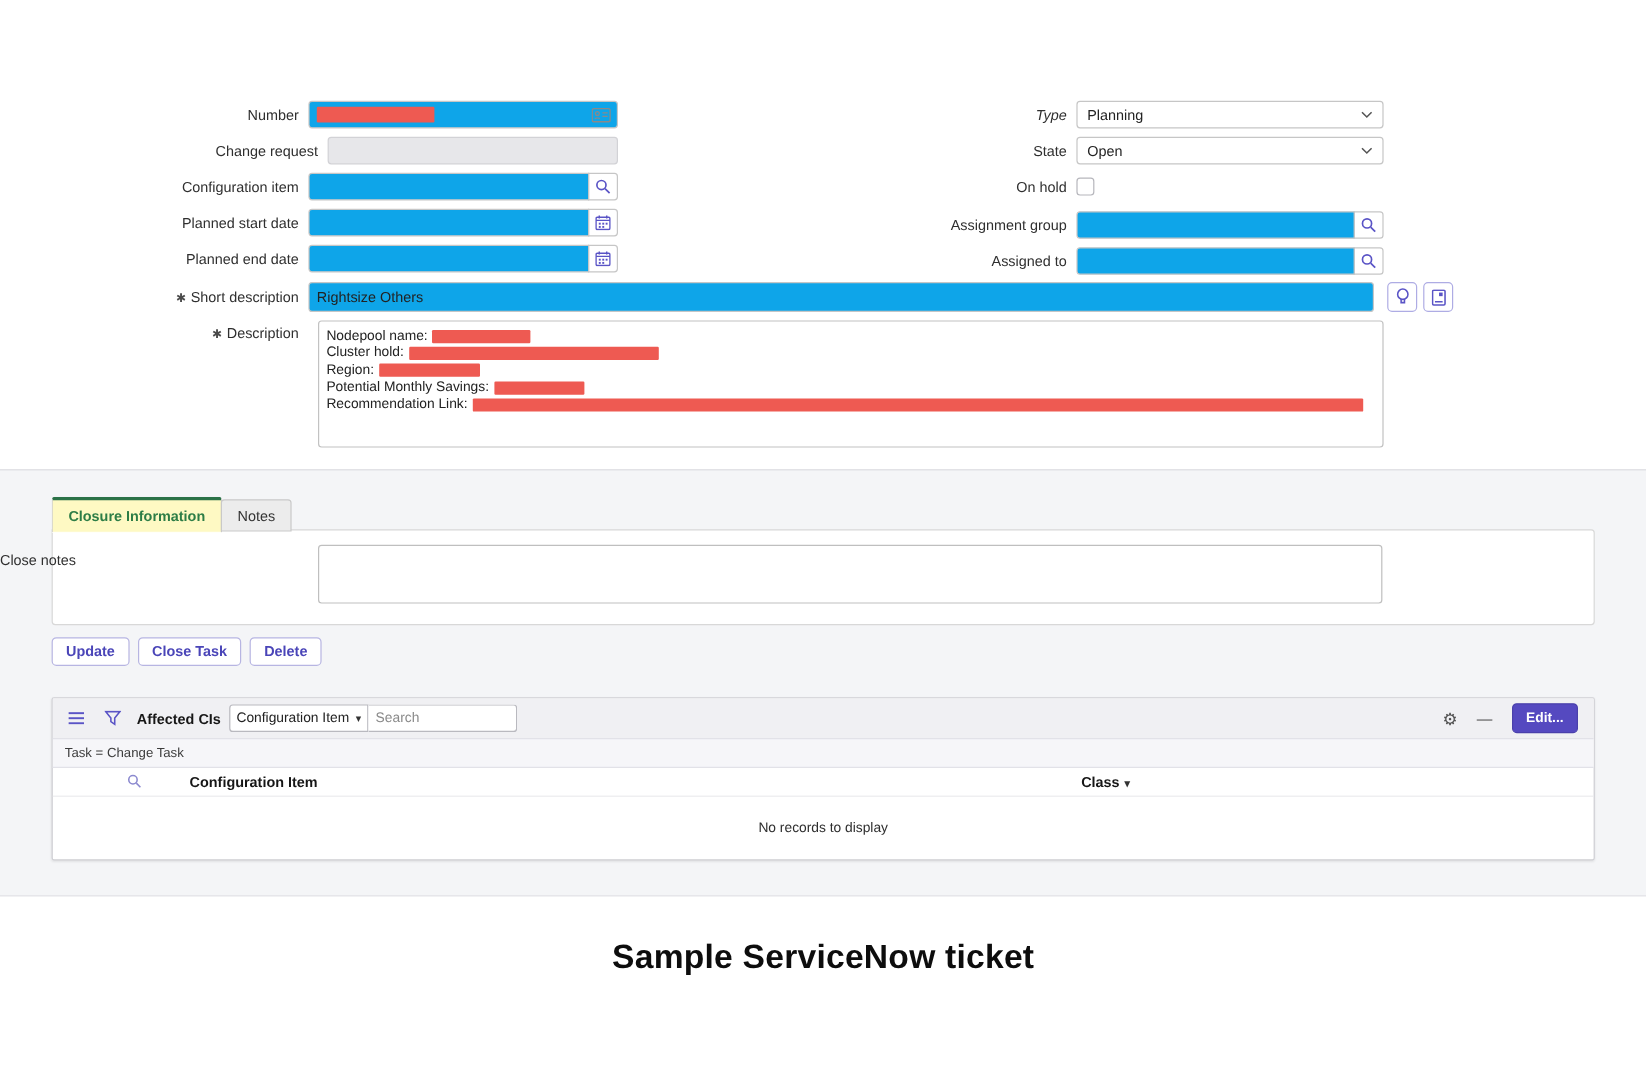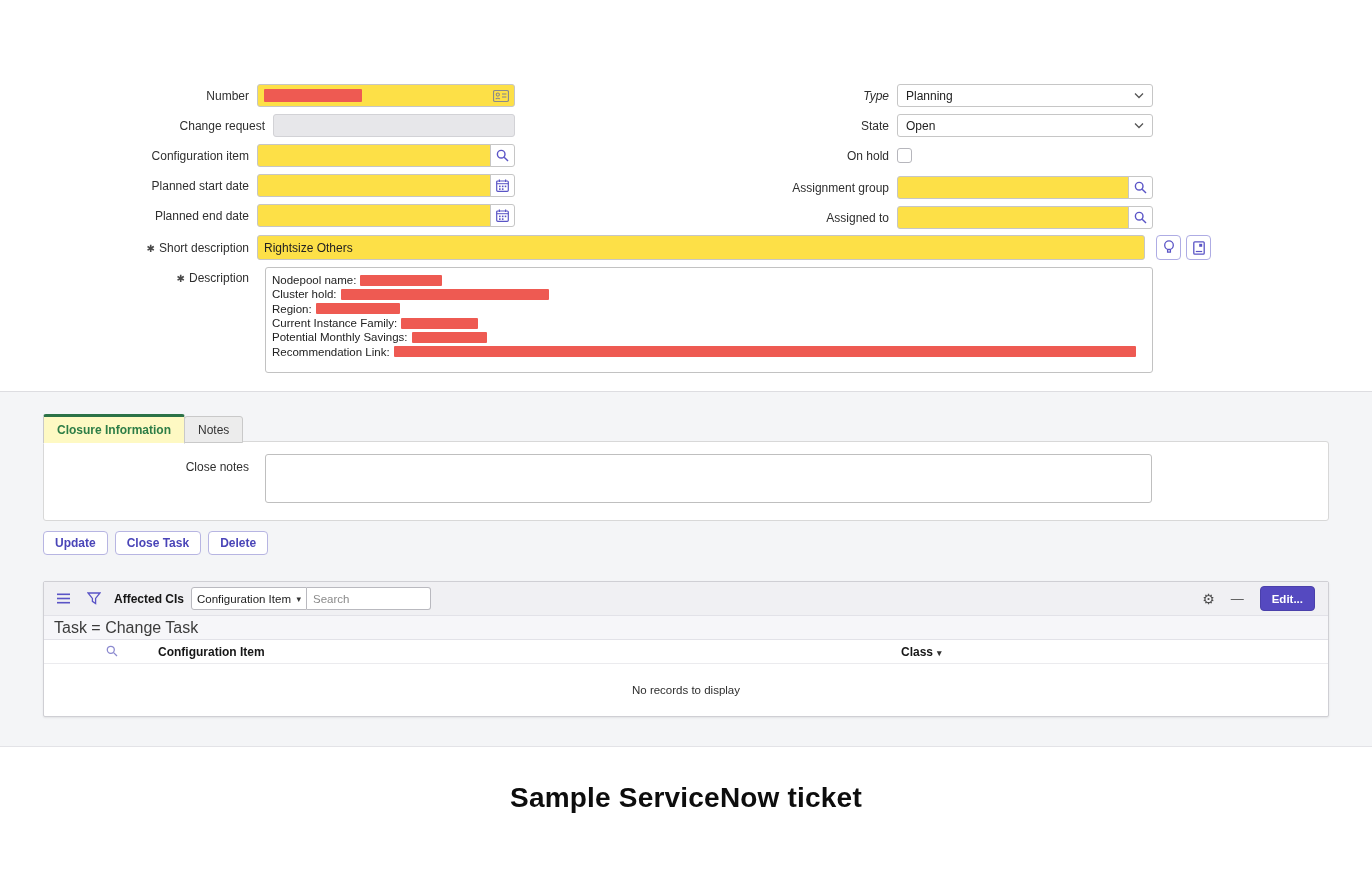"Rightsize Others" .inp { background: #fde047 -> #0ea5e9 }
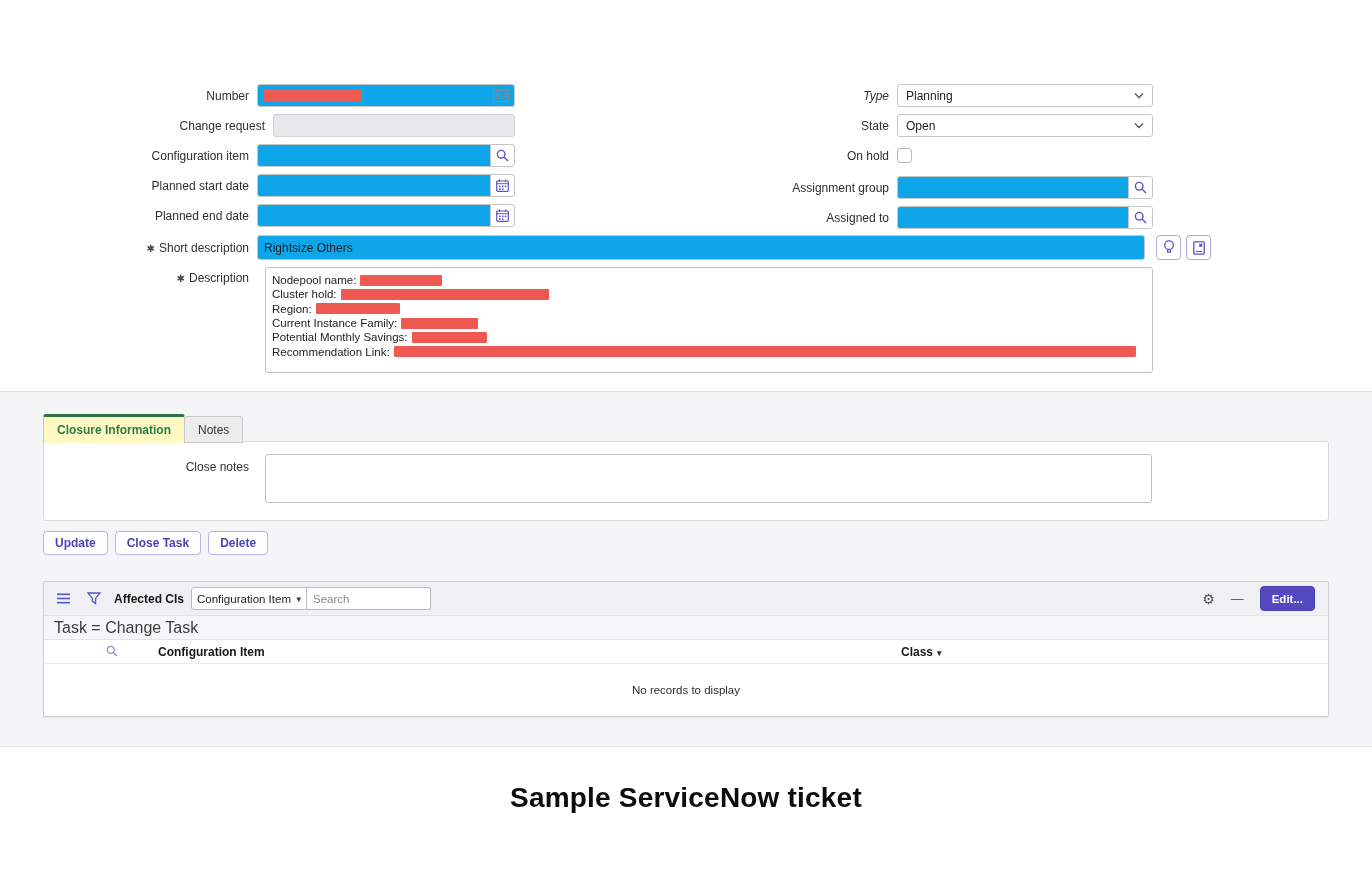"Current Instance Family:" div.dline { html: <div> <span>Current Instance Family:</span> <span></span> </div> -> none }
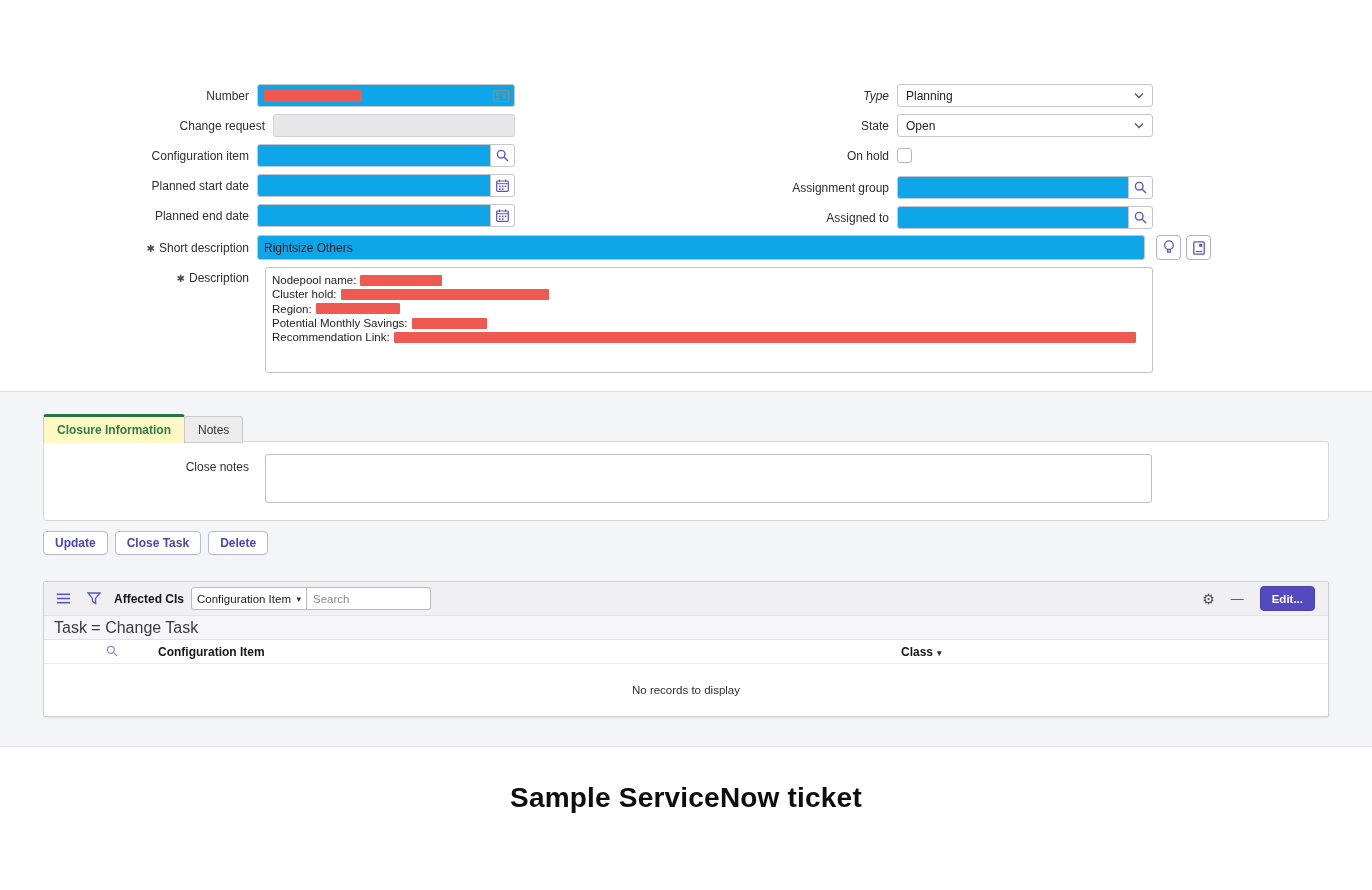"Close notes" div { text-align: right -> none }
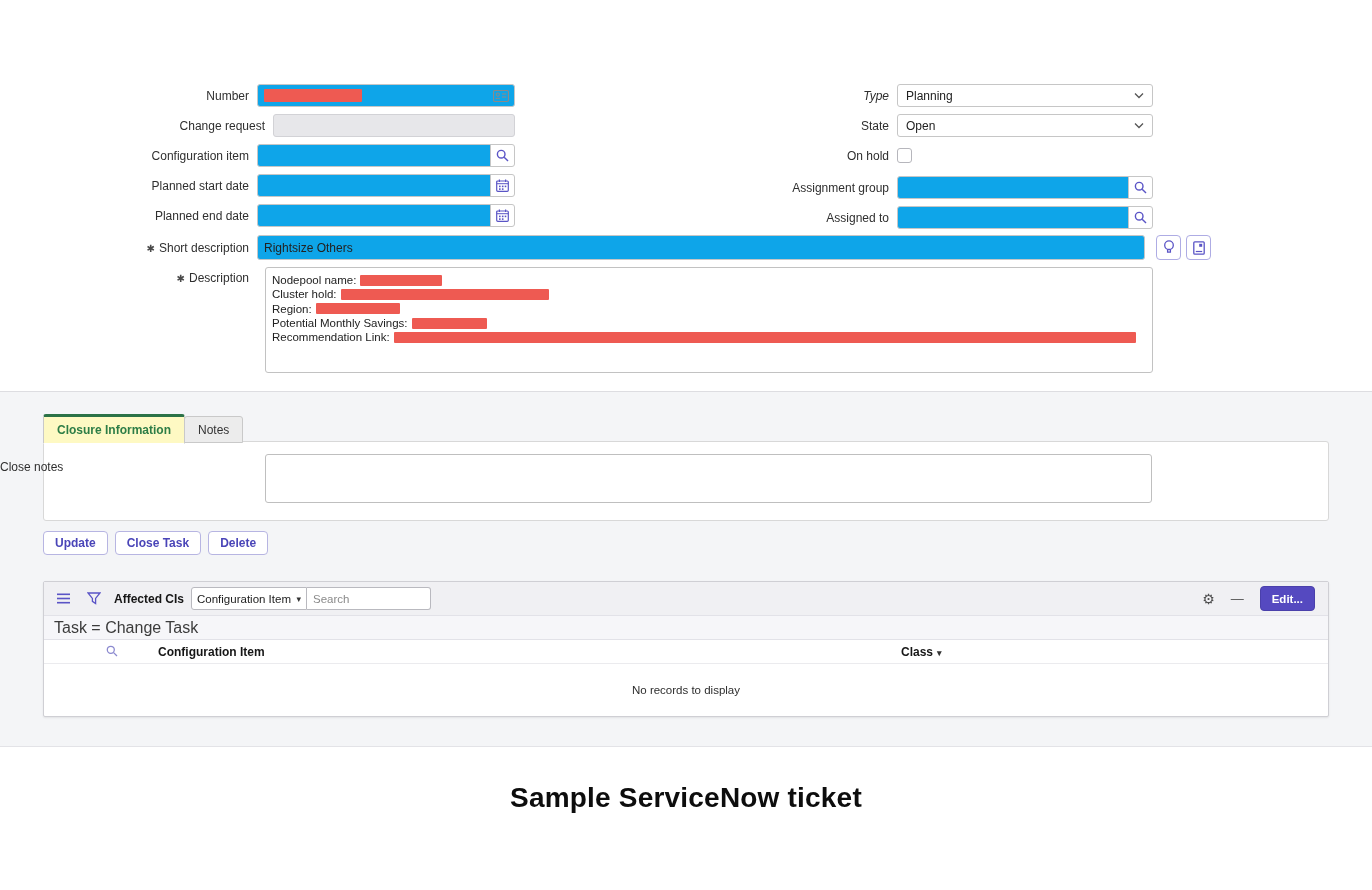"Task = Change Task" #rl-cond { font-size: 16px -> 11px }
